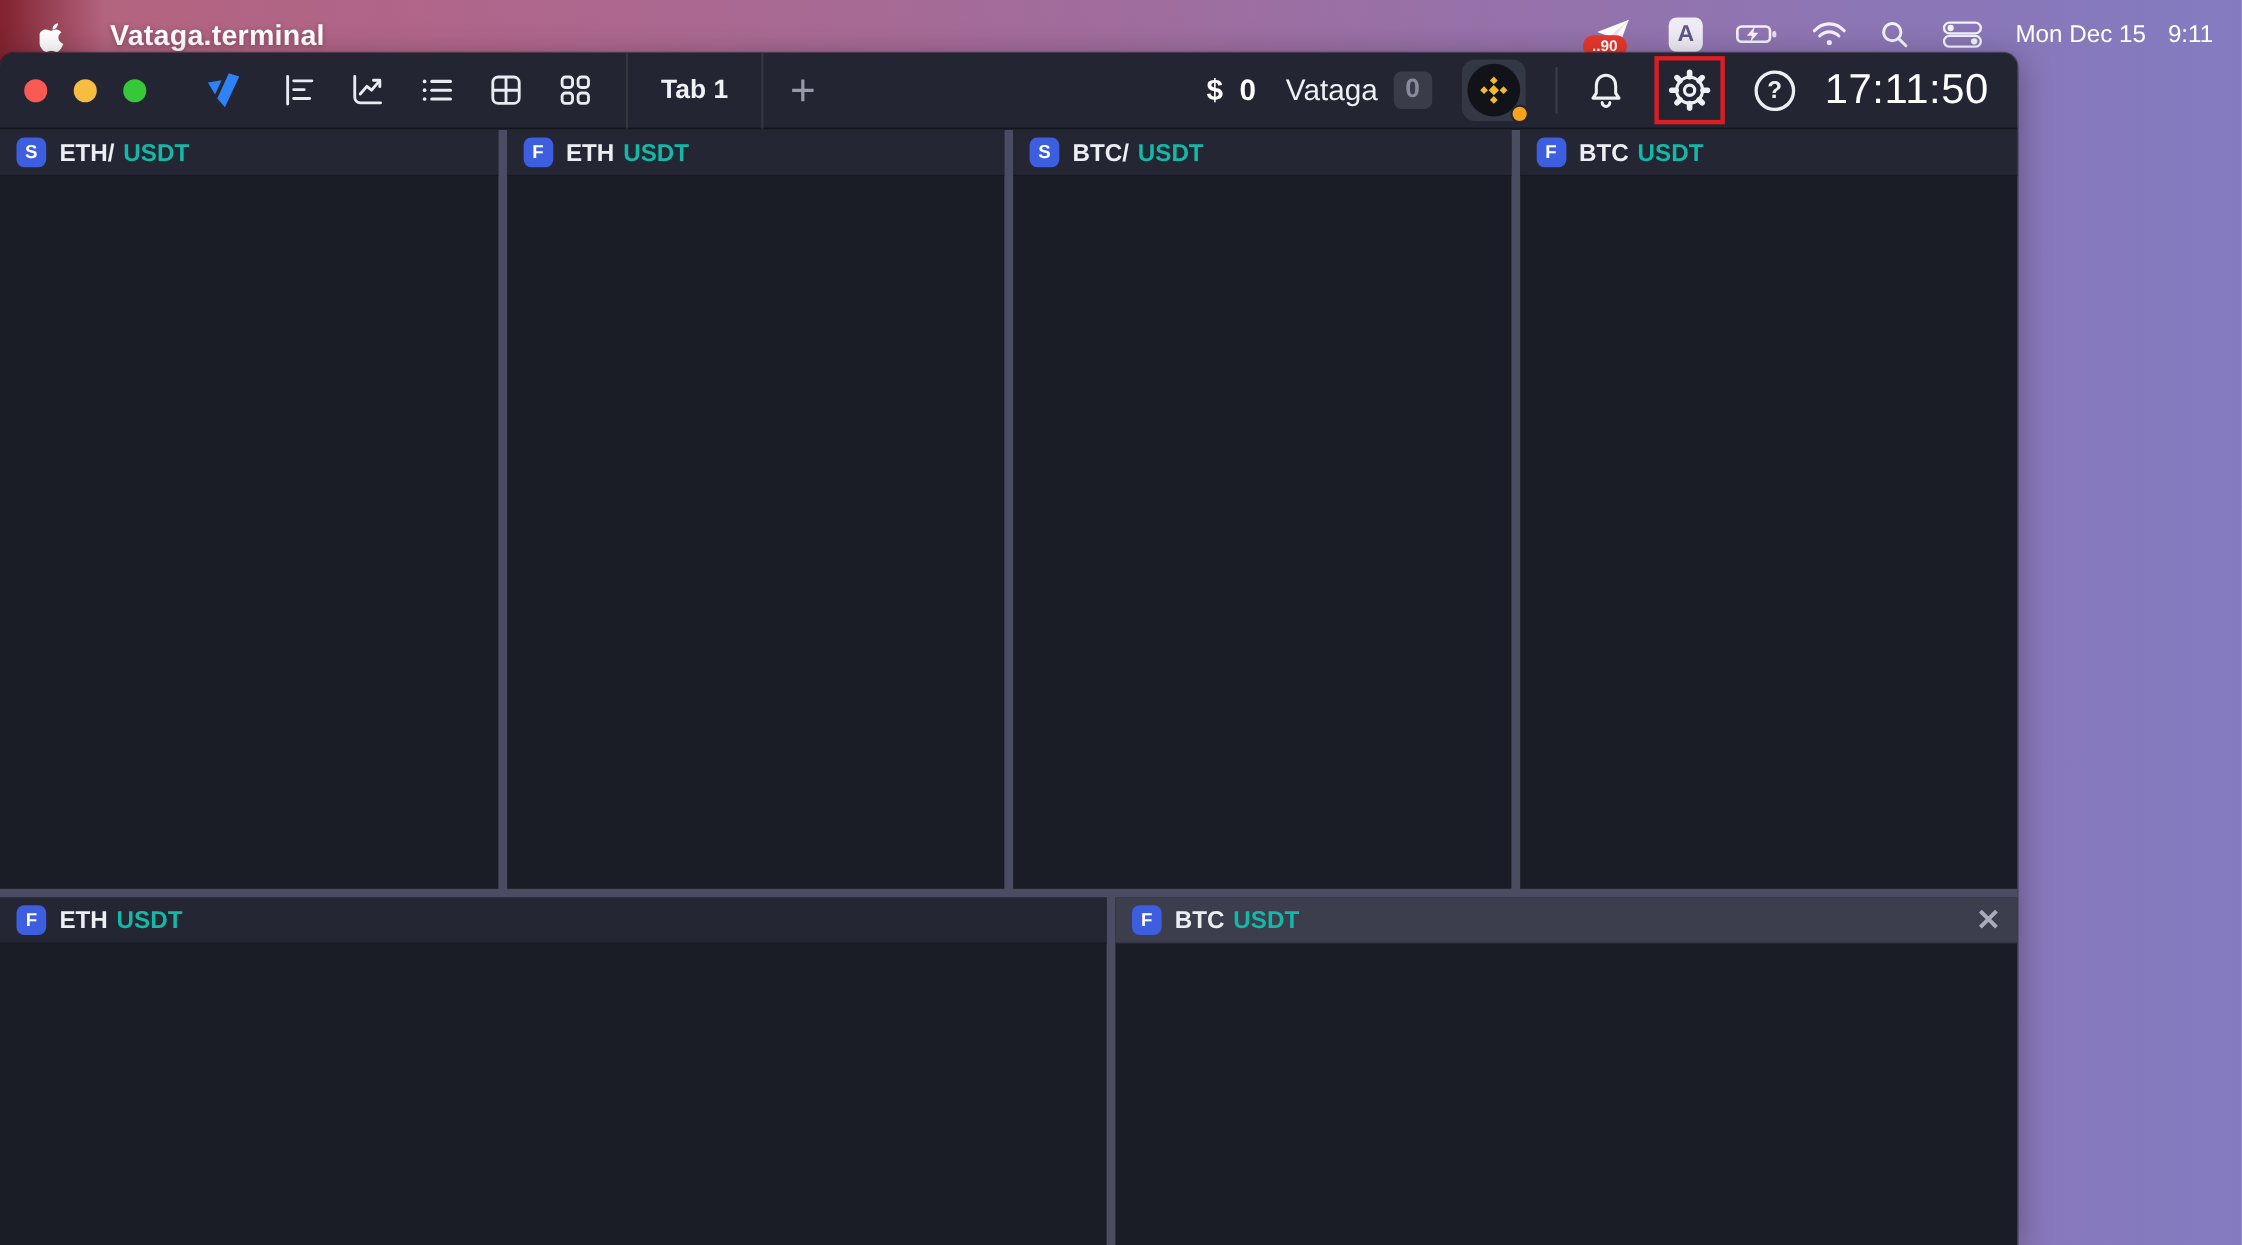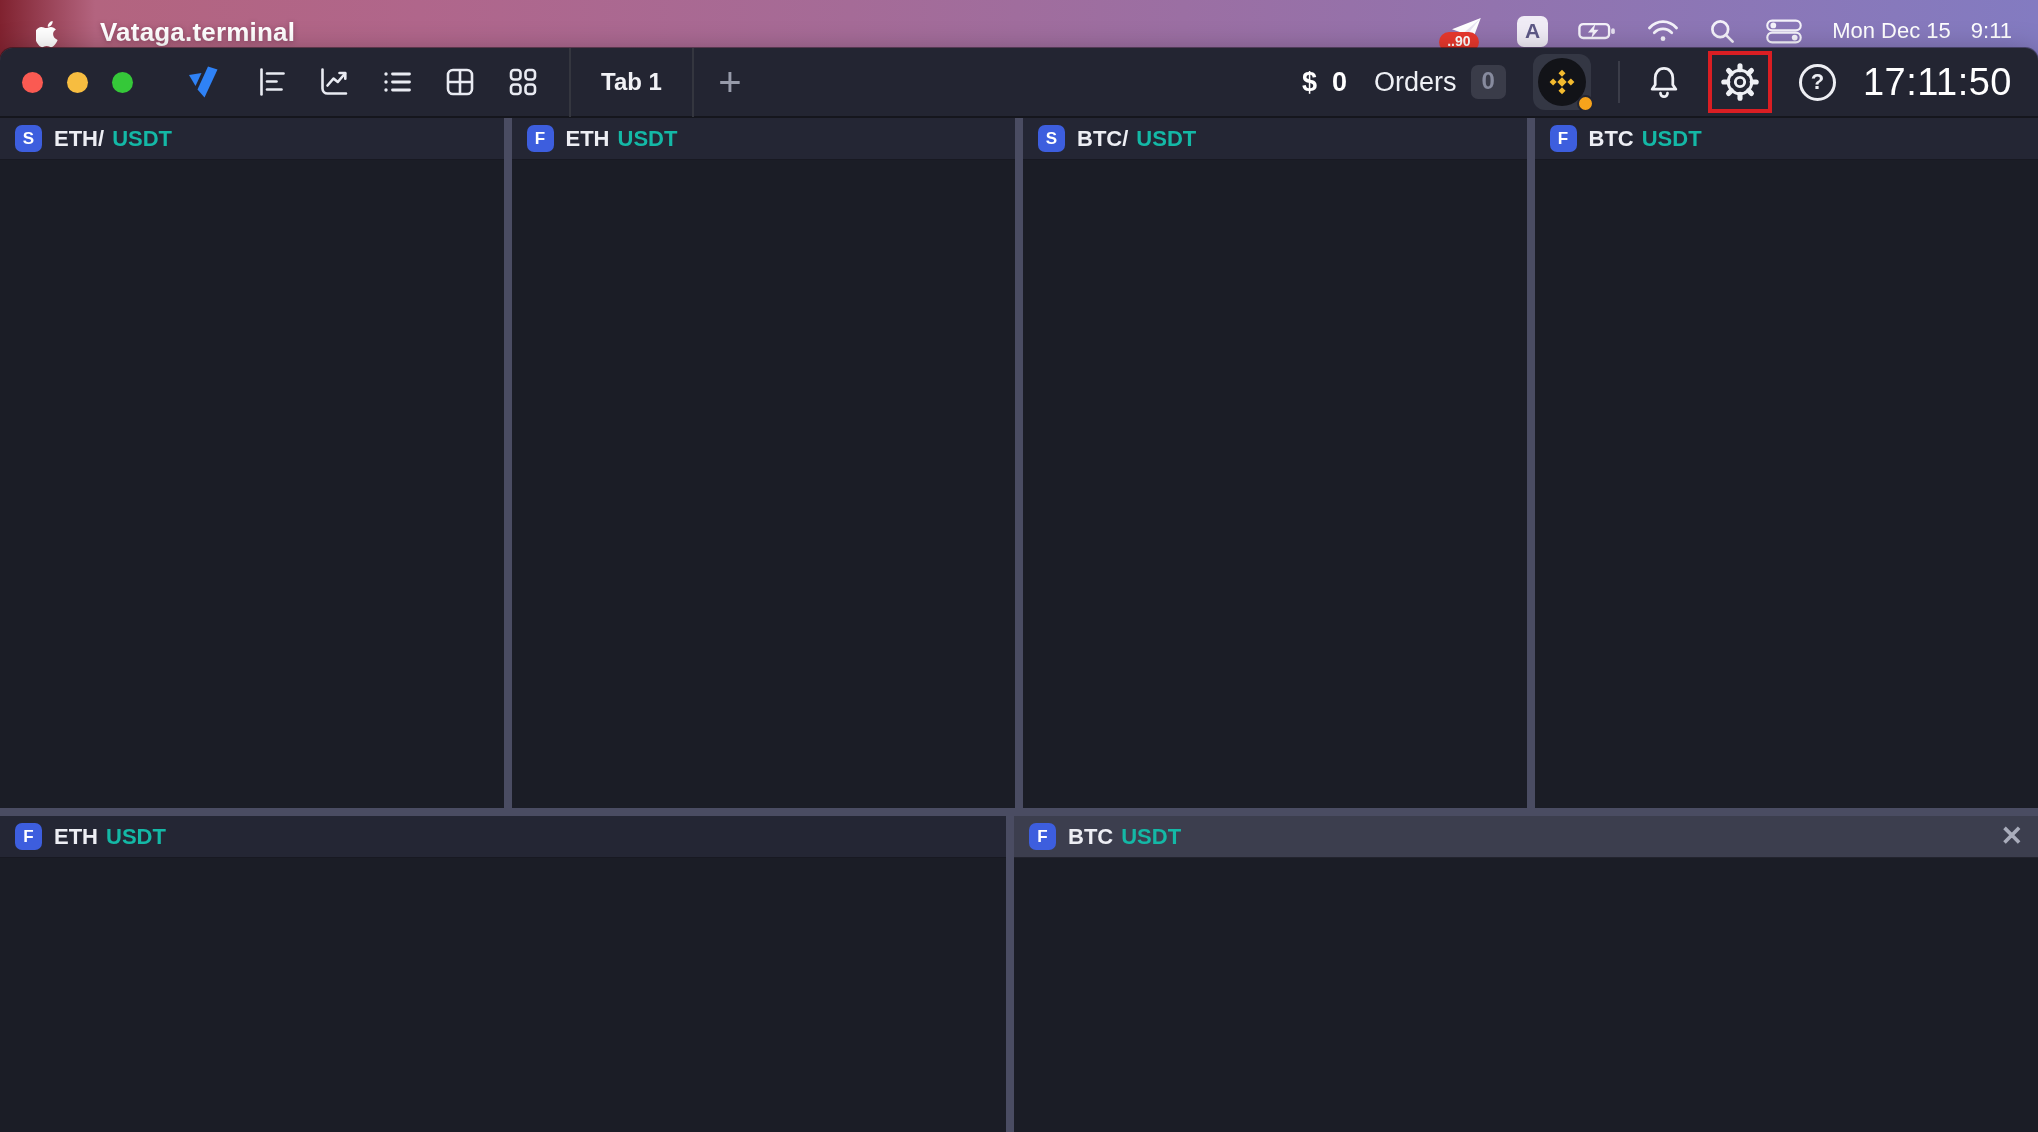"Tab 1" .window { width: 2038px -> 1834px }
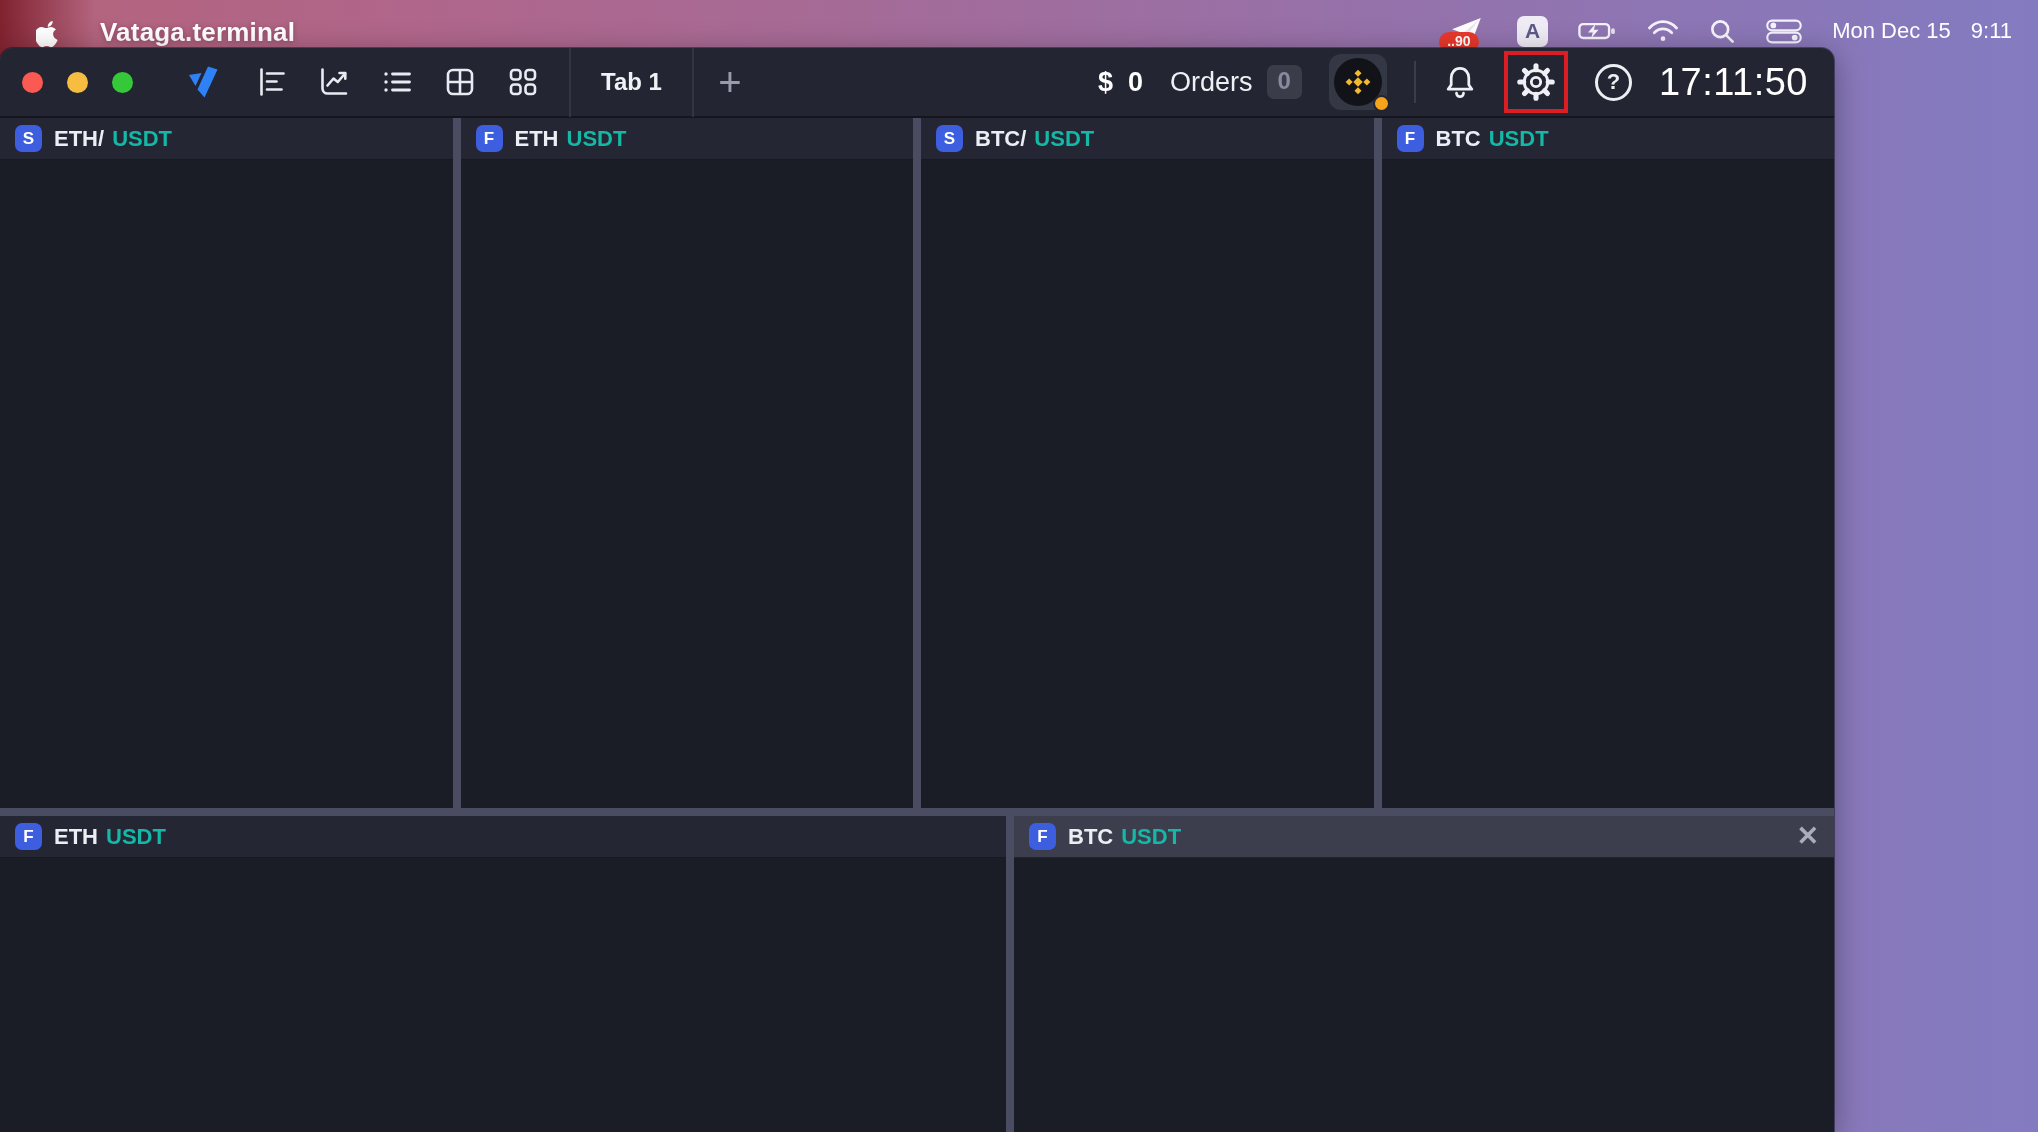"Orders" span.orders-label { text: Orders -> Vataga }
